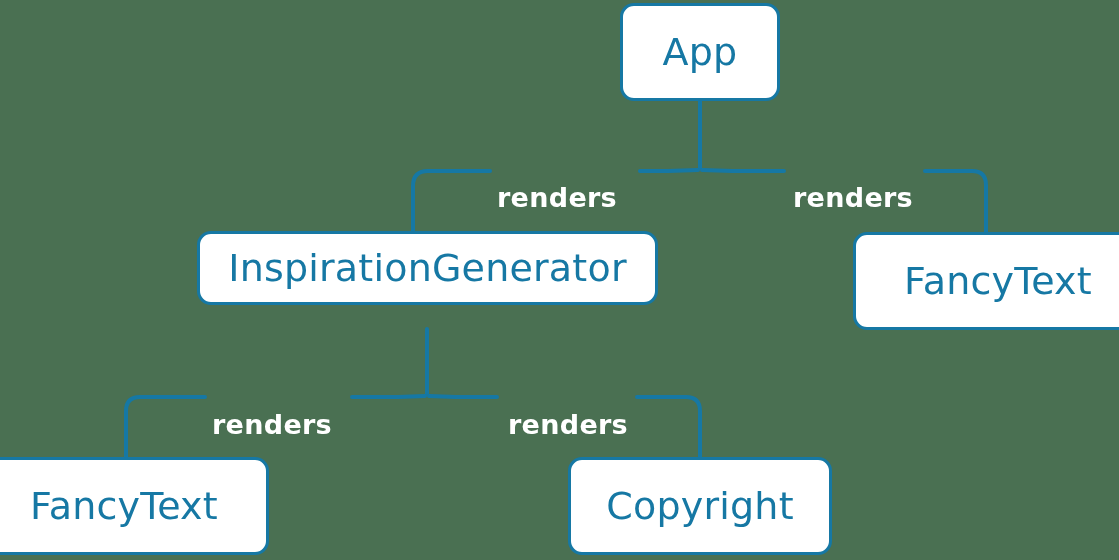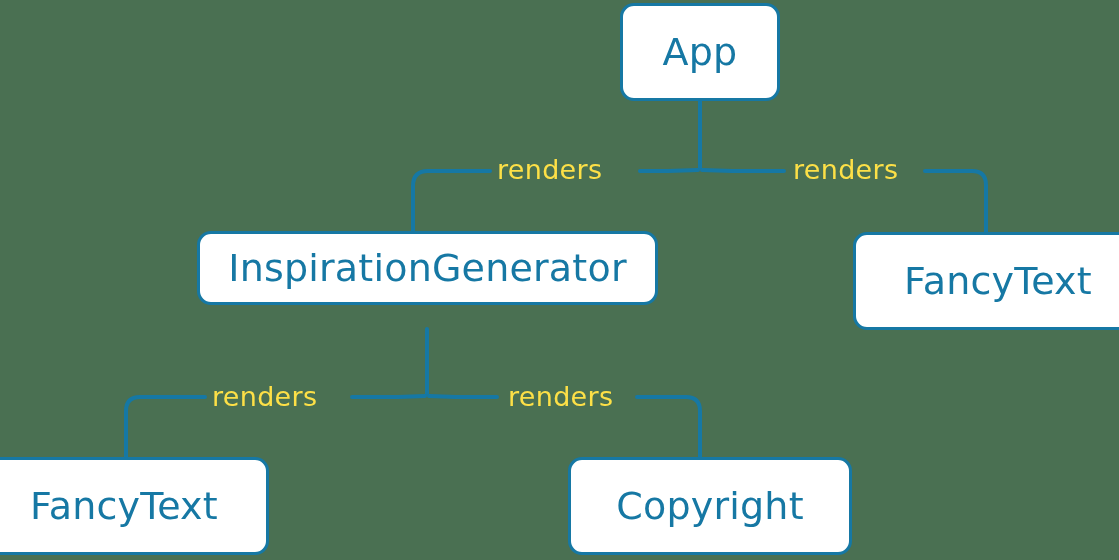"renders" .edge-label { color: #fde047 -> #ffffff; font-weight: 400 -> 700; margin-top: none -> 28px }
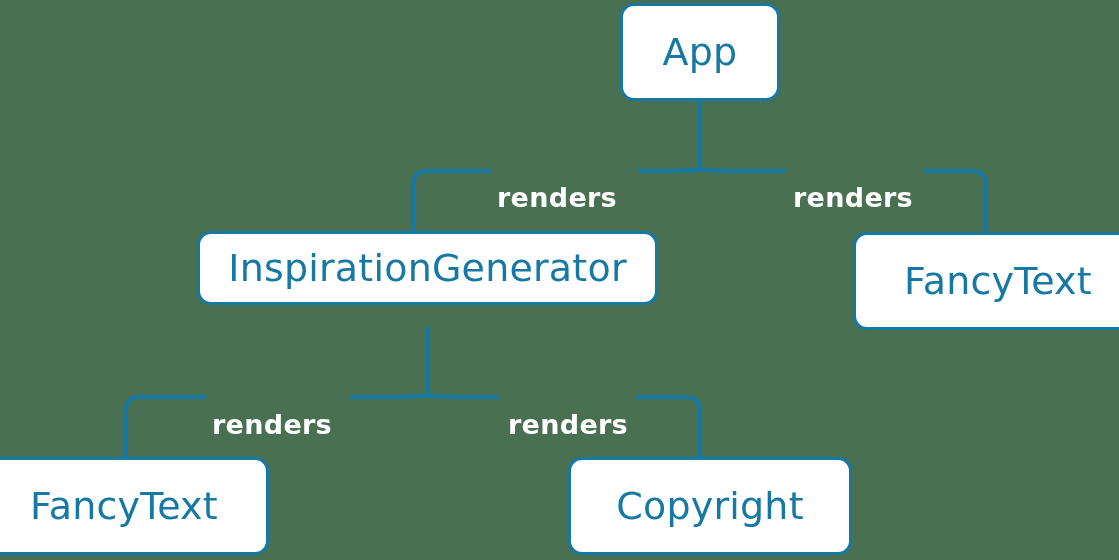"Copyright" .node-copy { width: 284px -> 264px }
